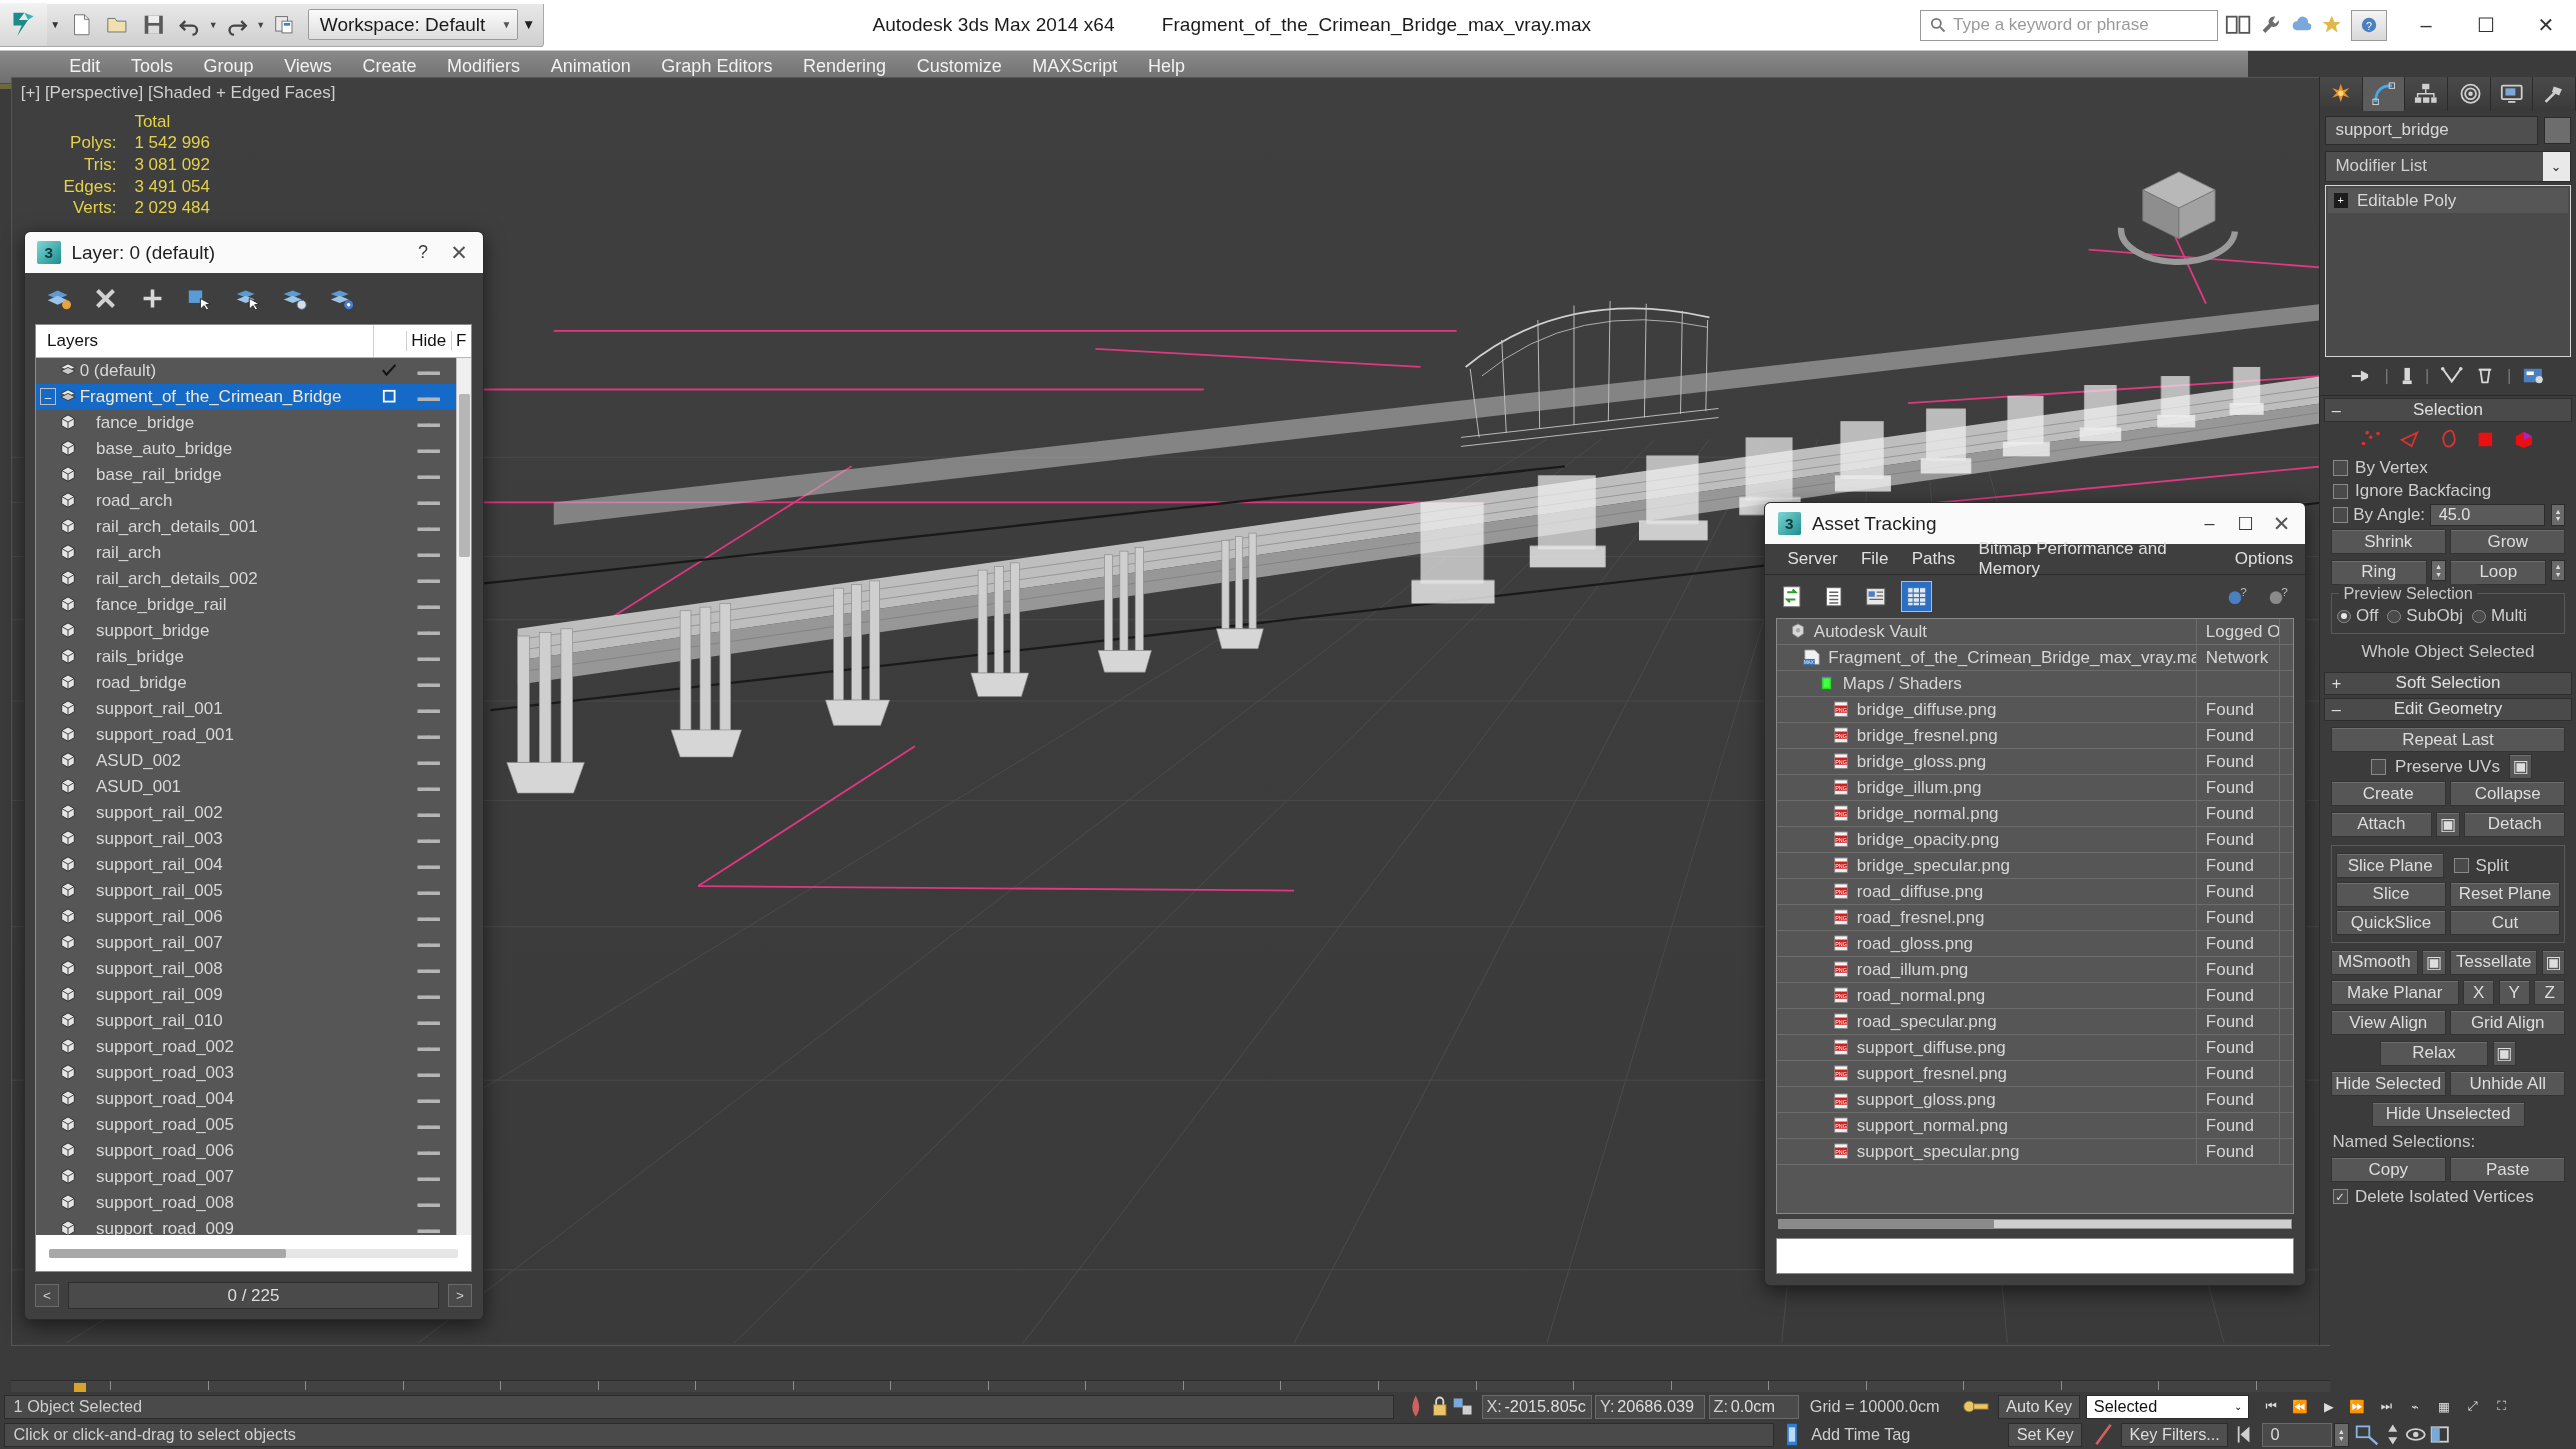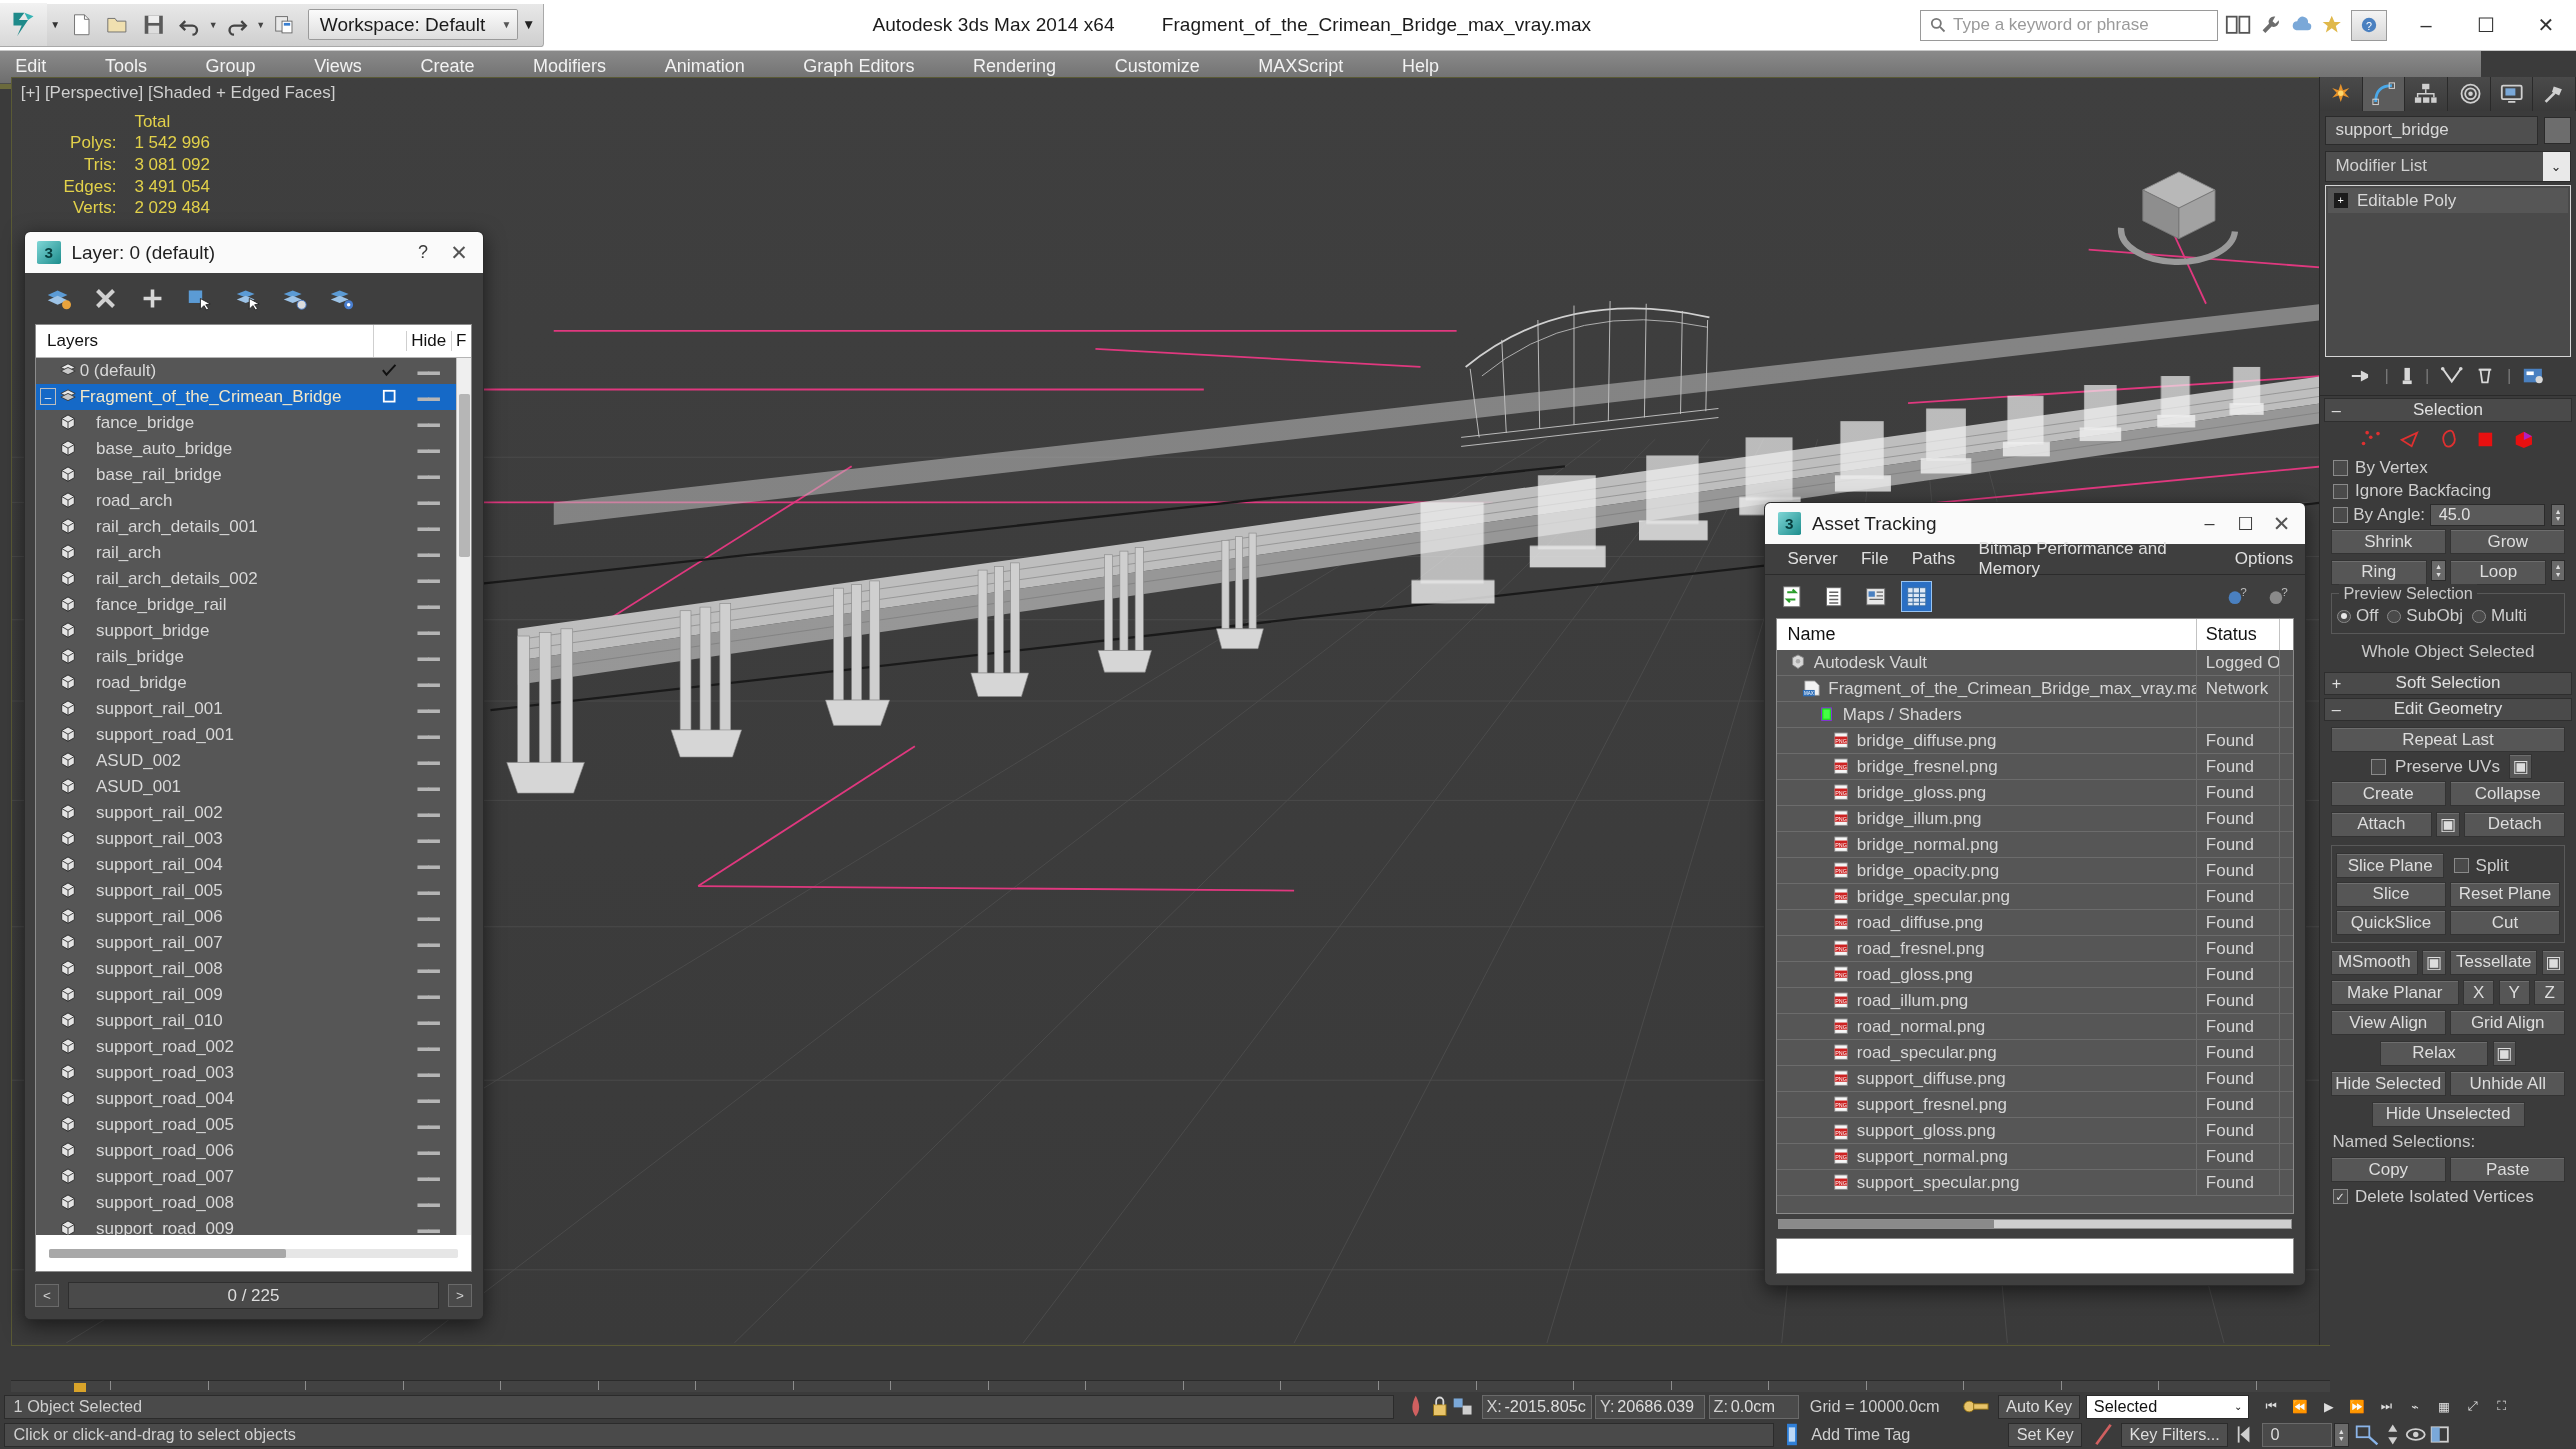"Edit" .menubar { gap: 28px -> none; padding-left: none -> 54px; width: 2481px -> 2248px }
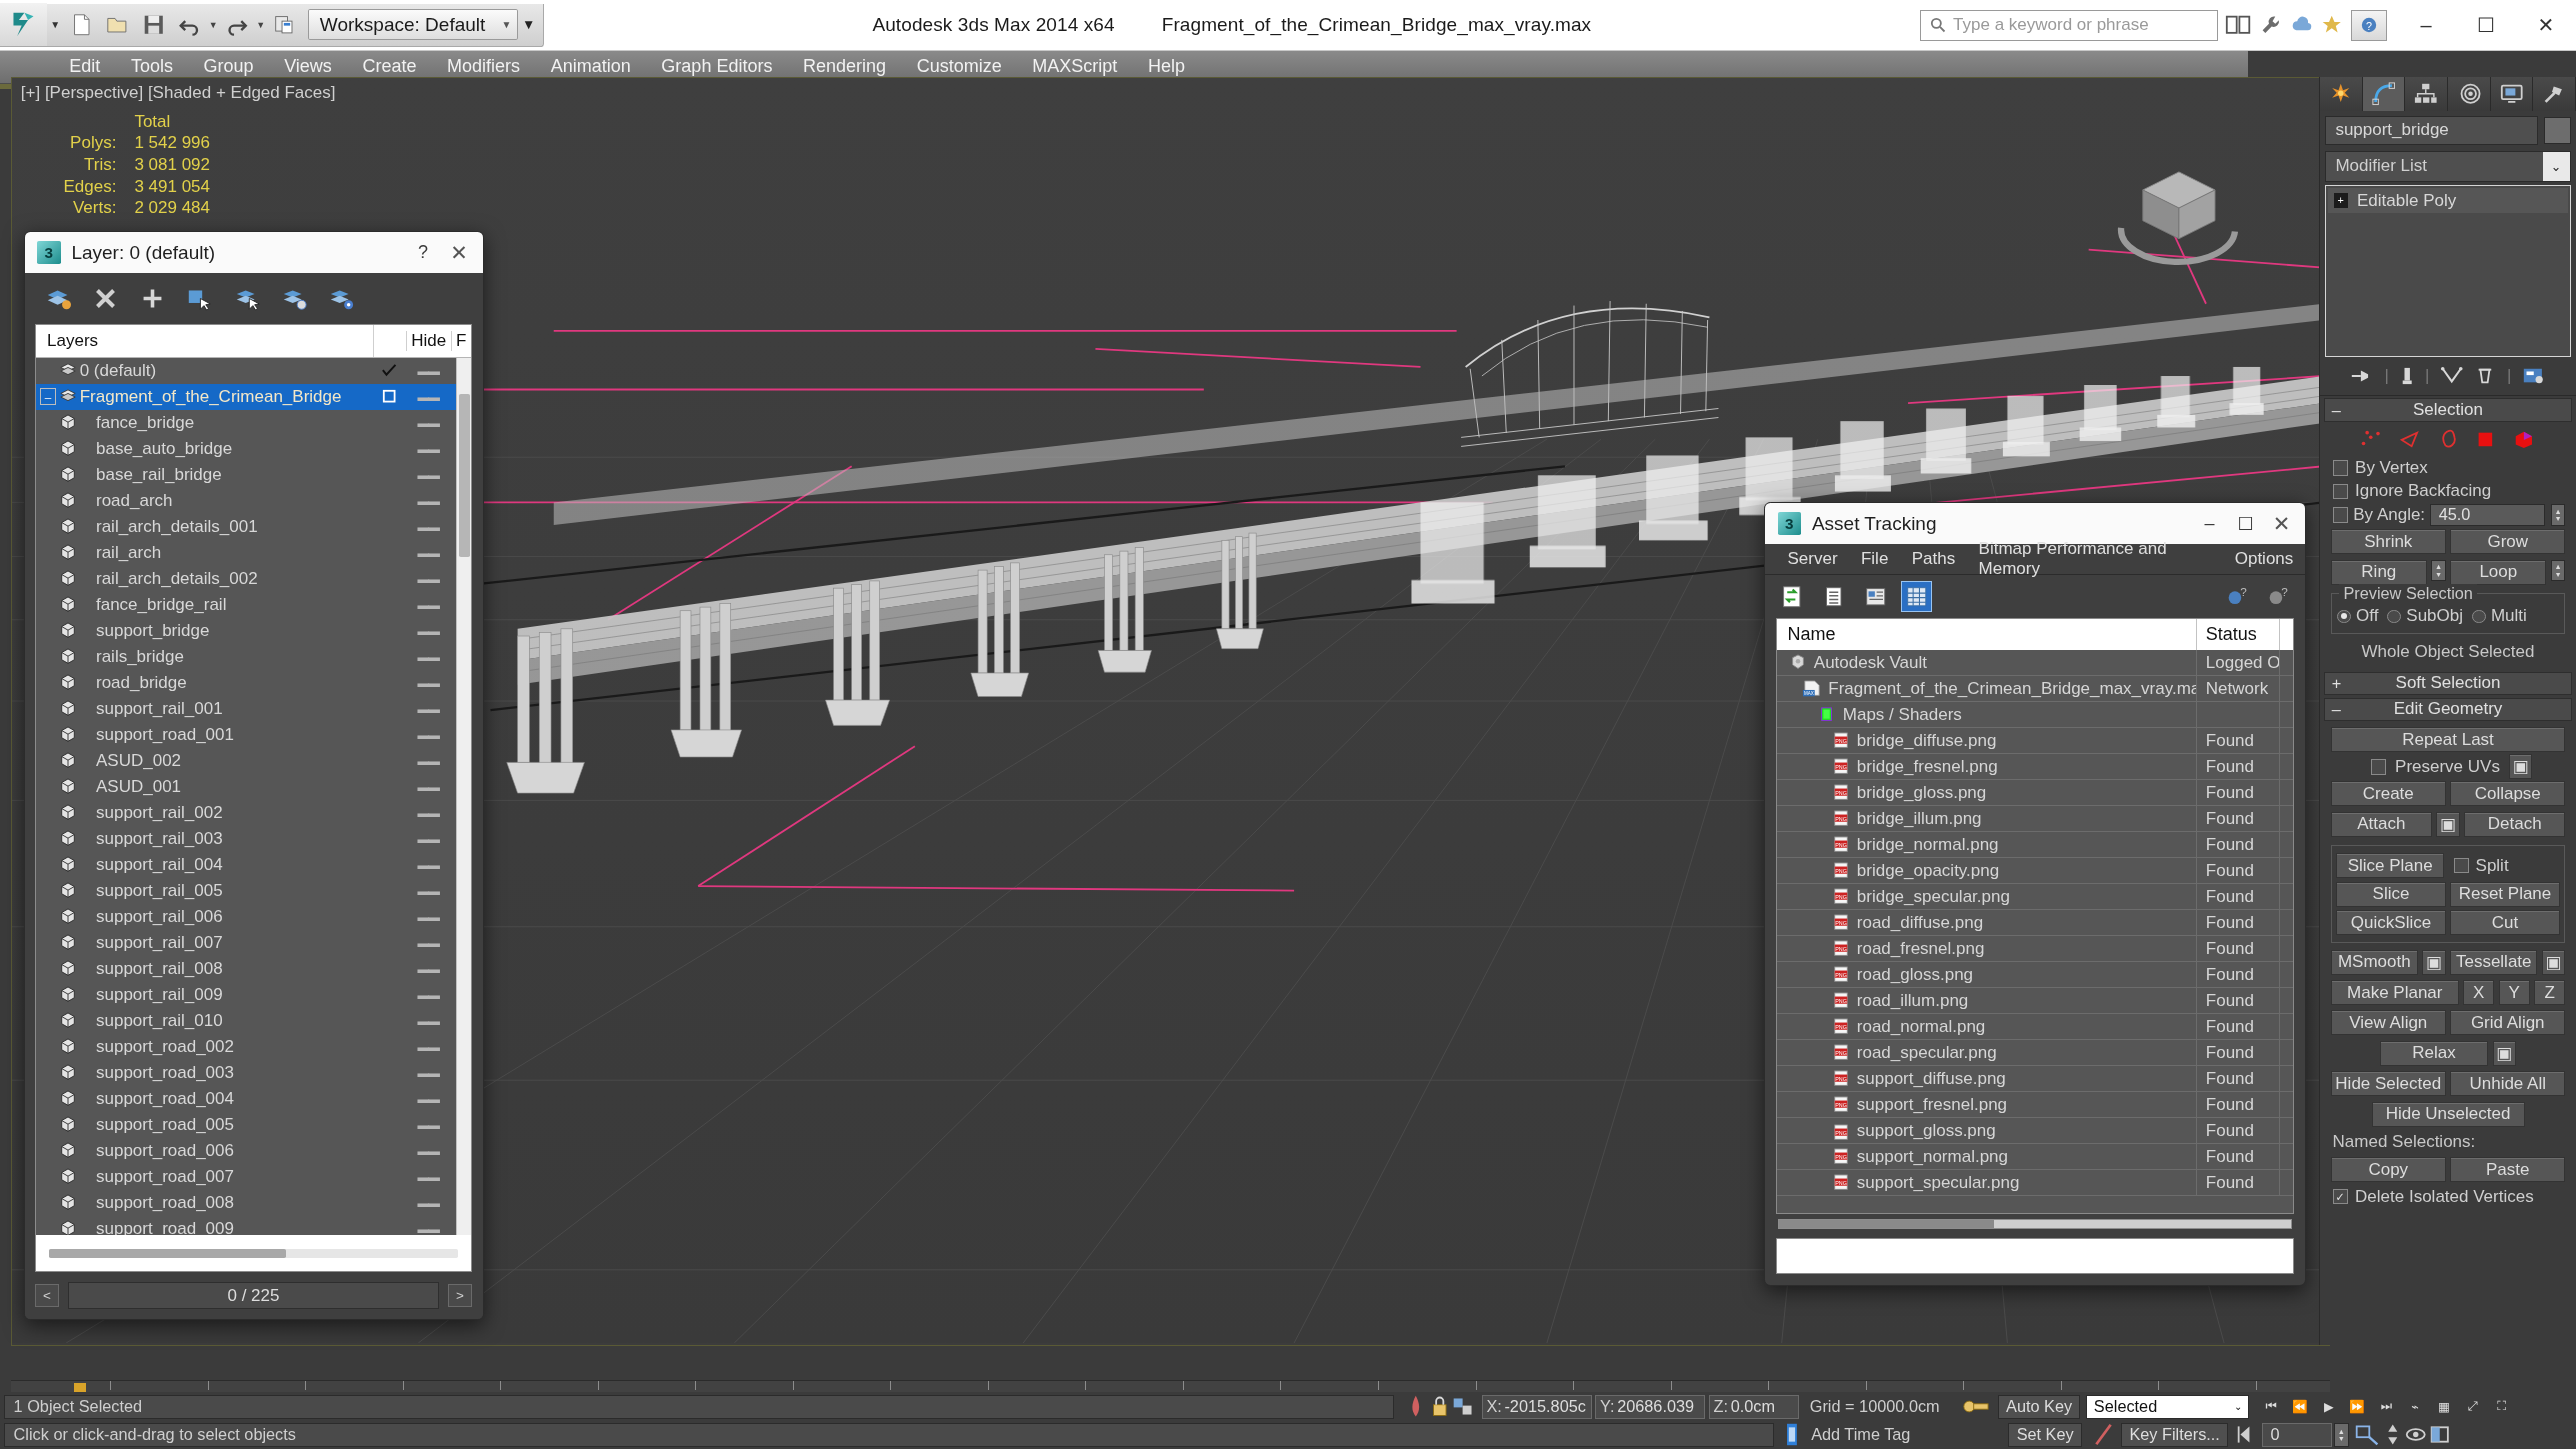"Name" div.at-head { html: <div> <div>Name</div> <div>Status</div> <div></div> </div> -> none }
